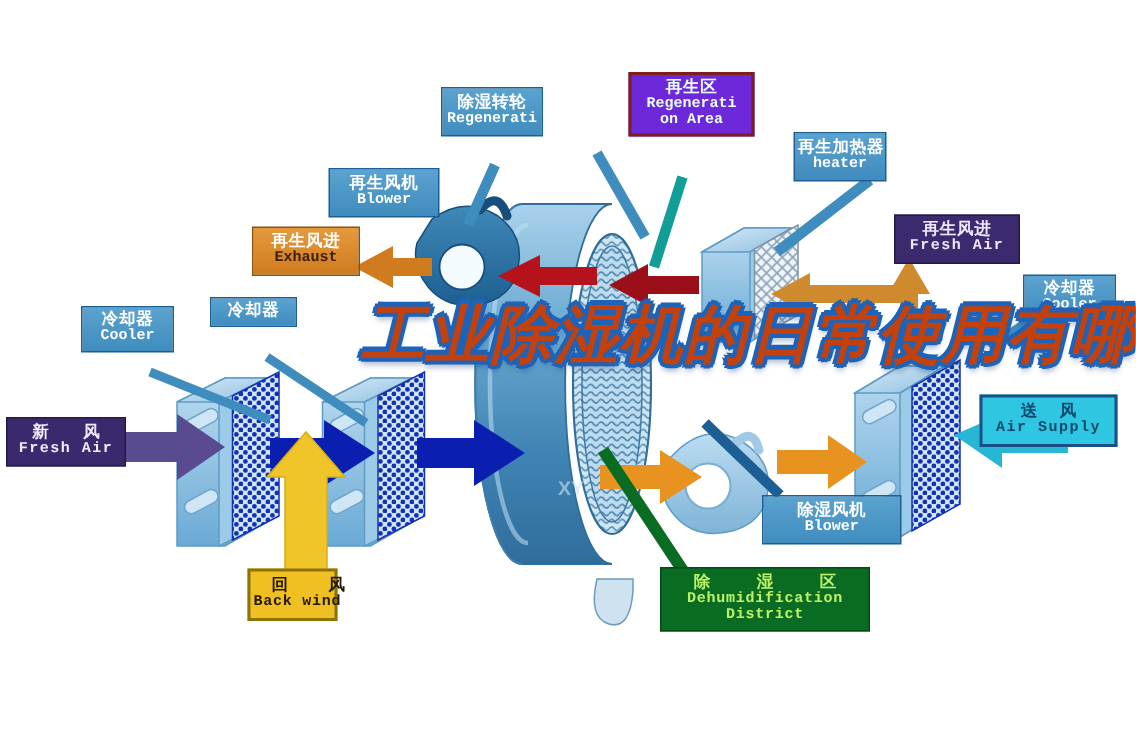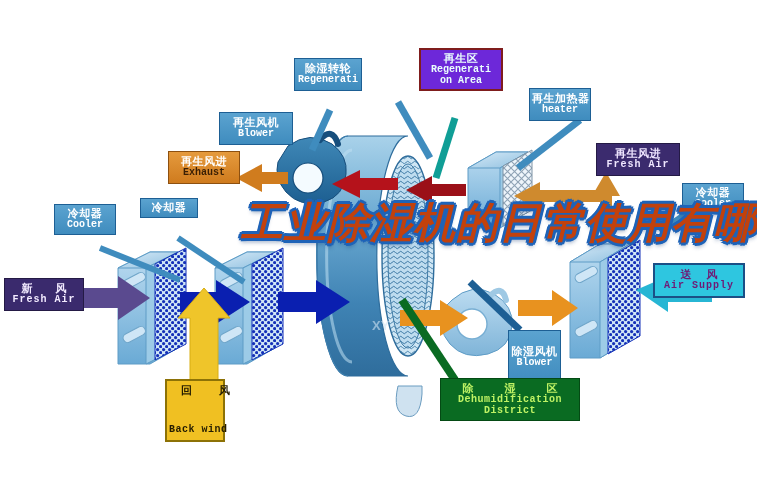"送 风" .cyan { color: #701a75 -> #0c4a6e }
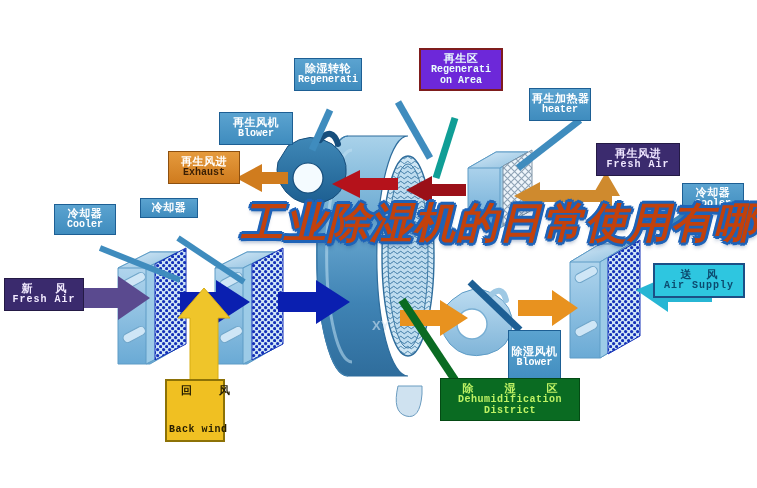"除湿风机" div.lbl { padding: 15px 2px -> 4px 2px; width: 53px -> 93px }
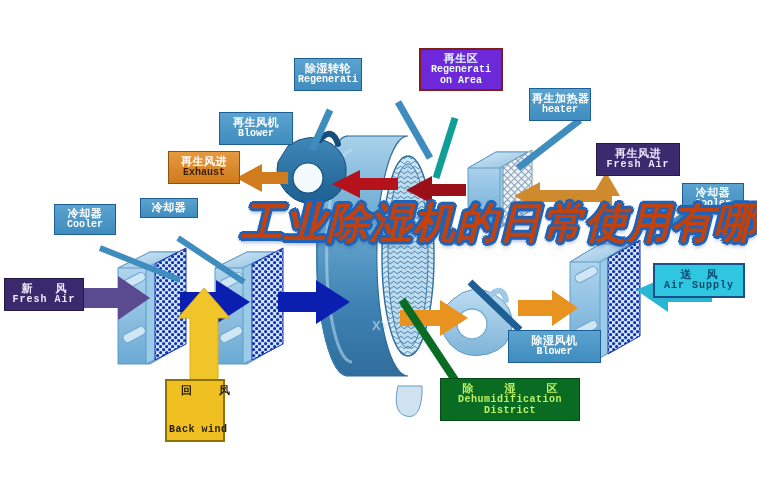"Back wind" .yellow .en { margin-top: 28px -> none }
